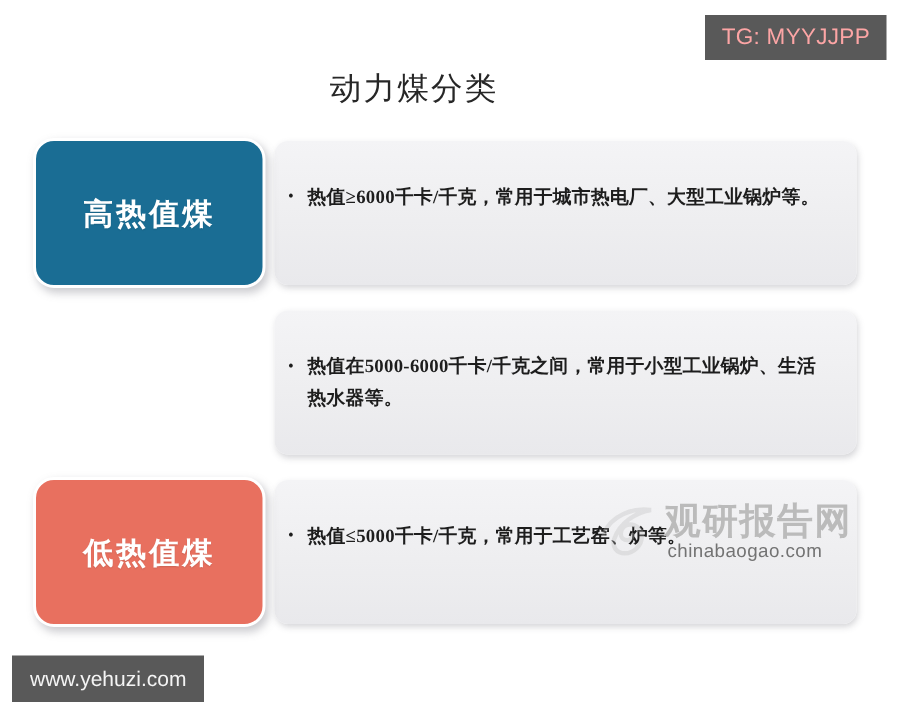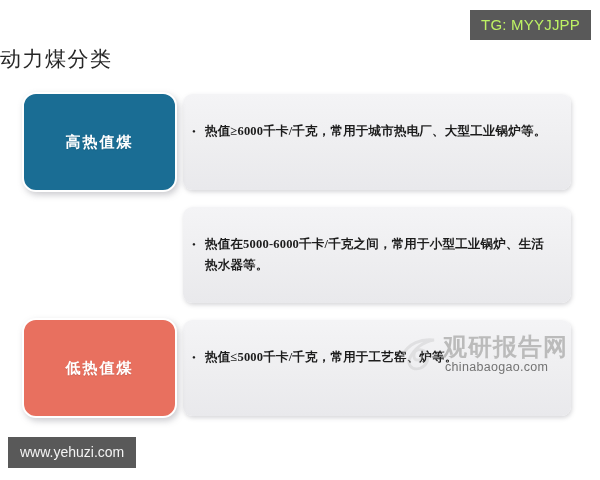"TG: MYYJJPP" #tg-badge { color: #bef264 -> #fca5a5 }
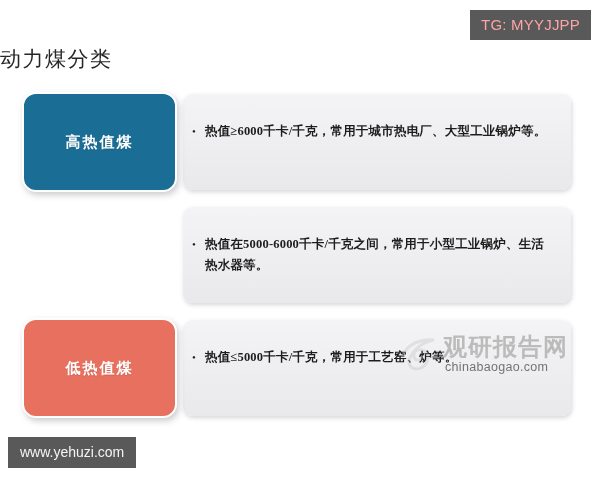"动力煤分类" #chart-title { text-align: none -> center }
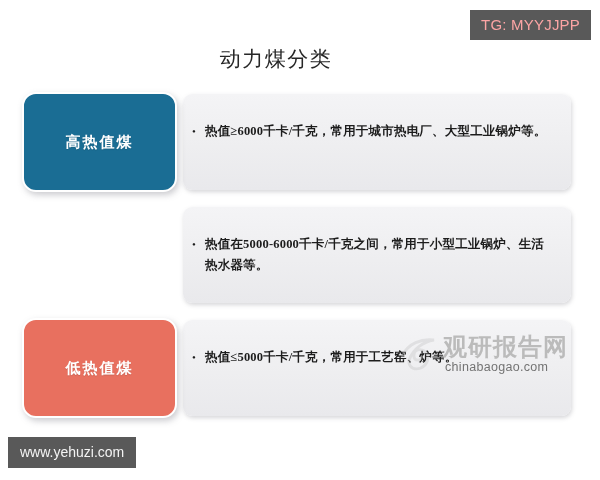"高热值煤" .label-text { font-size: 15px -> 20px }
